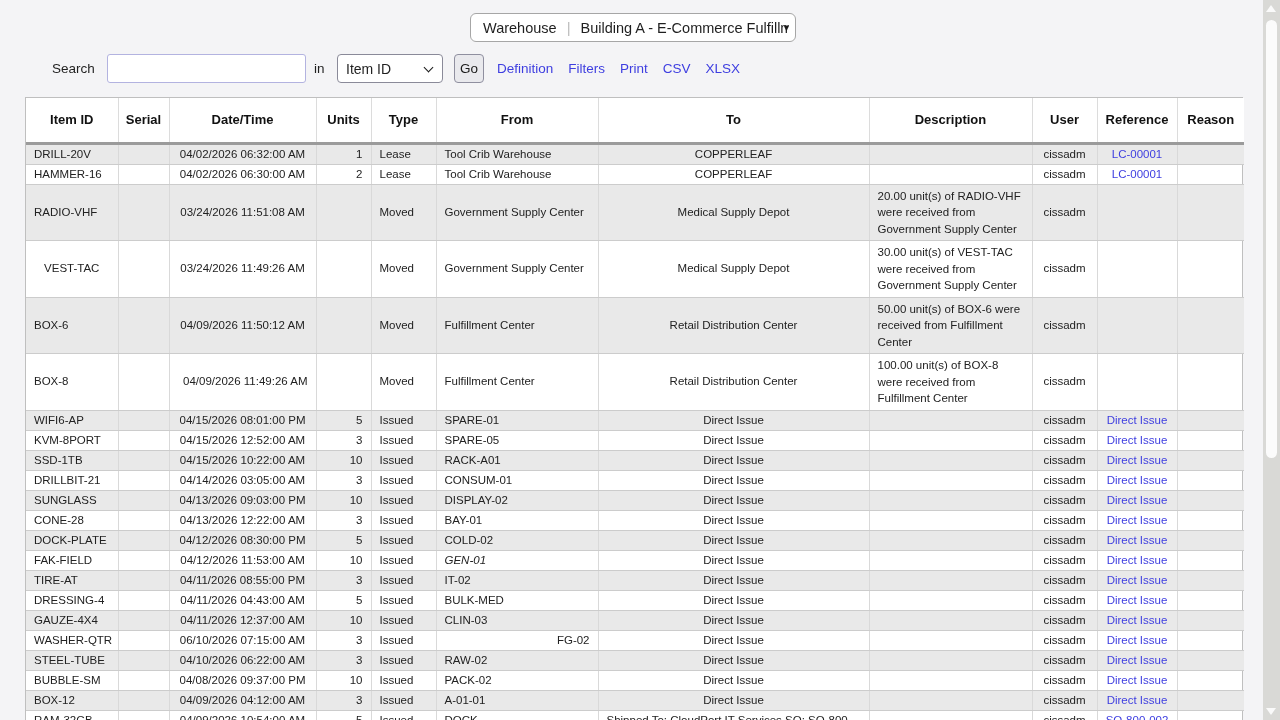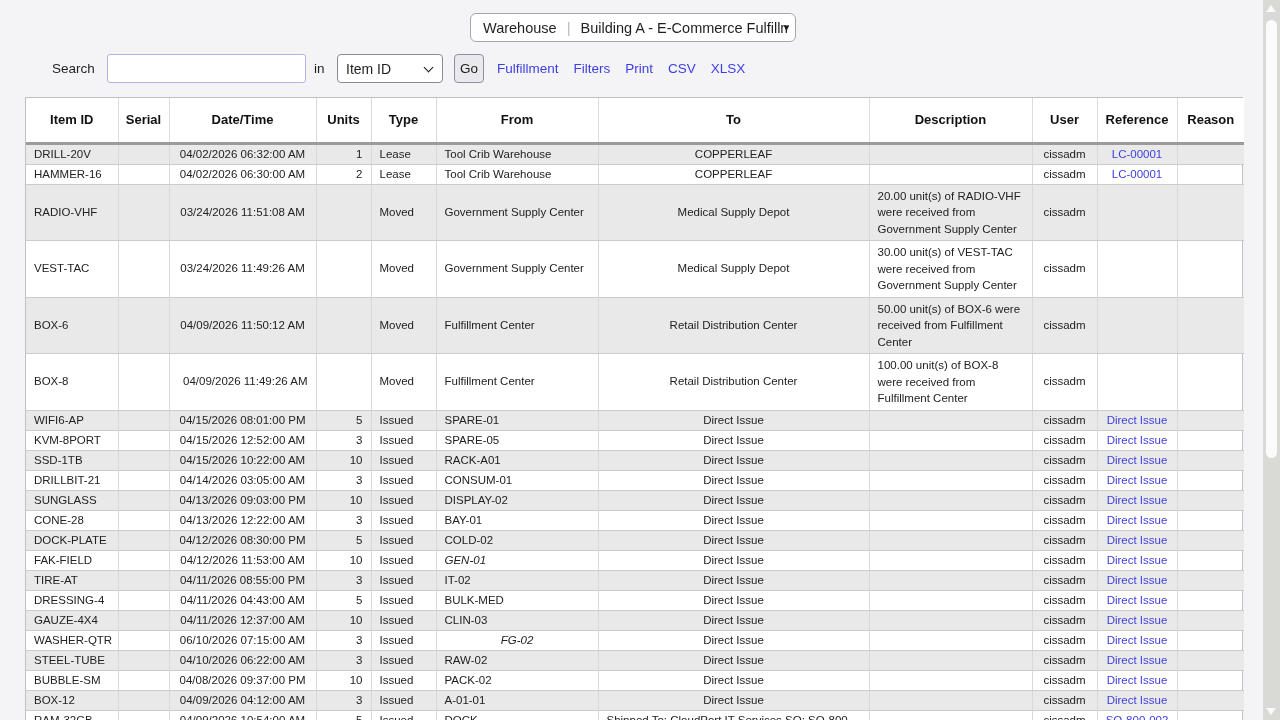"Fulfillment" a { text: Fulfillment -> Definition }
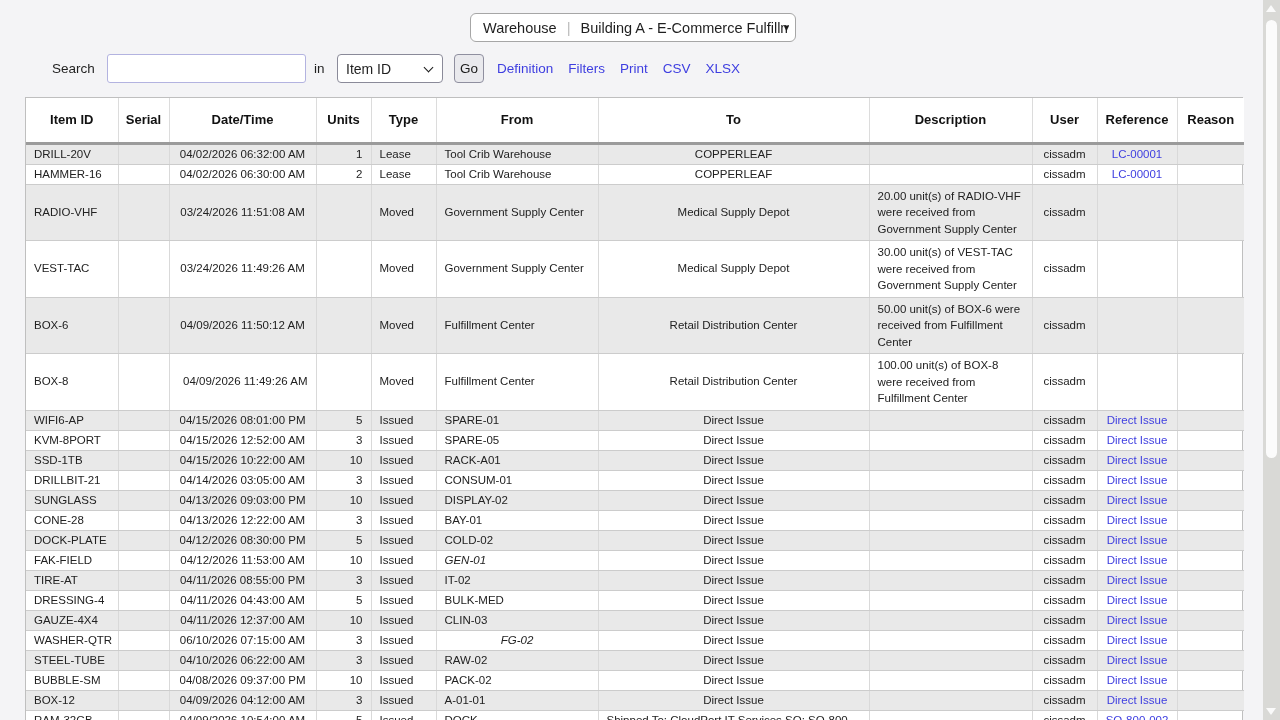"VEST-TAC" td.col-item-id { text-align: left -> center }
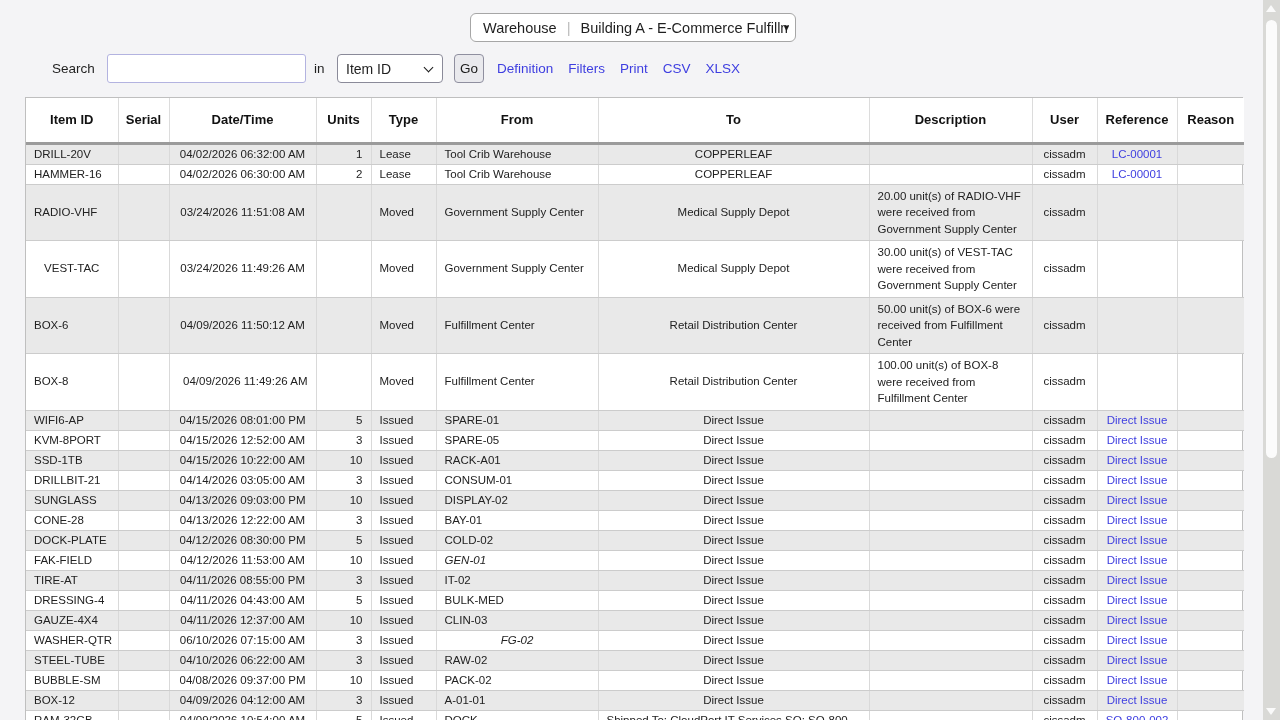"FG-02" td.col-from { font-style: italic -> none; text-align: center -> right }
